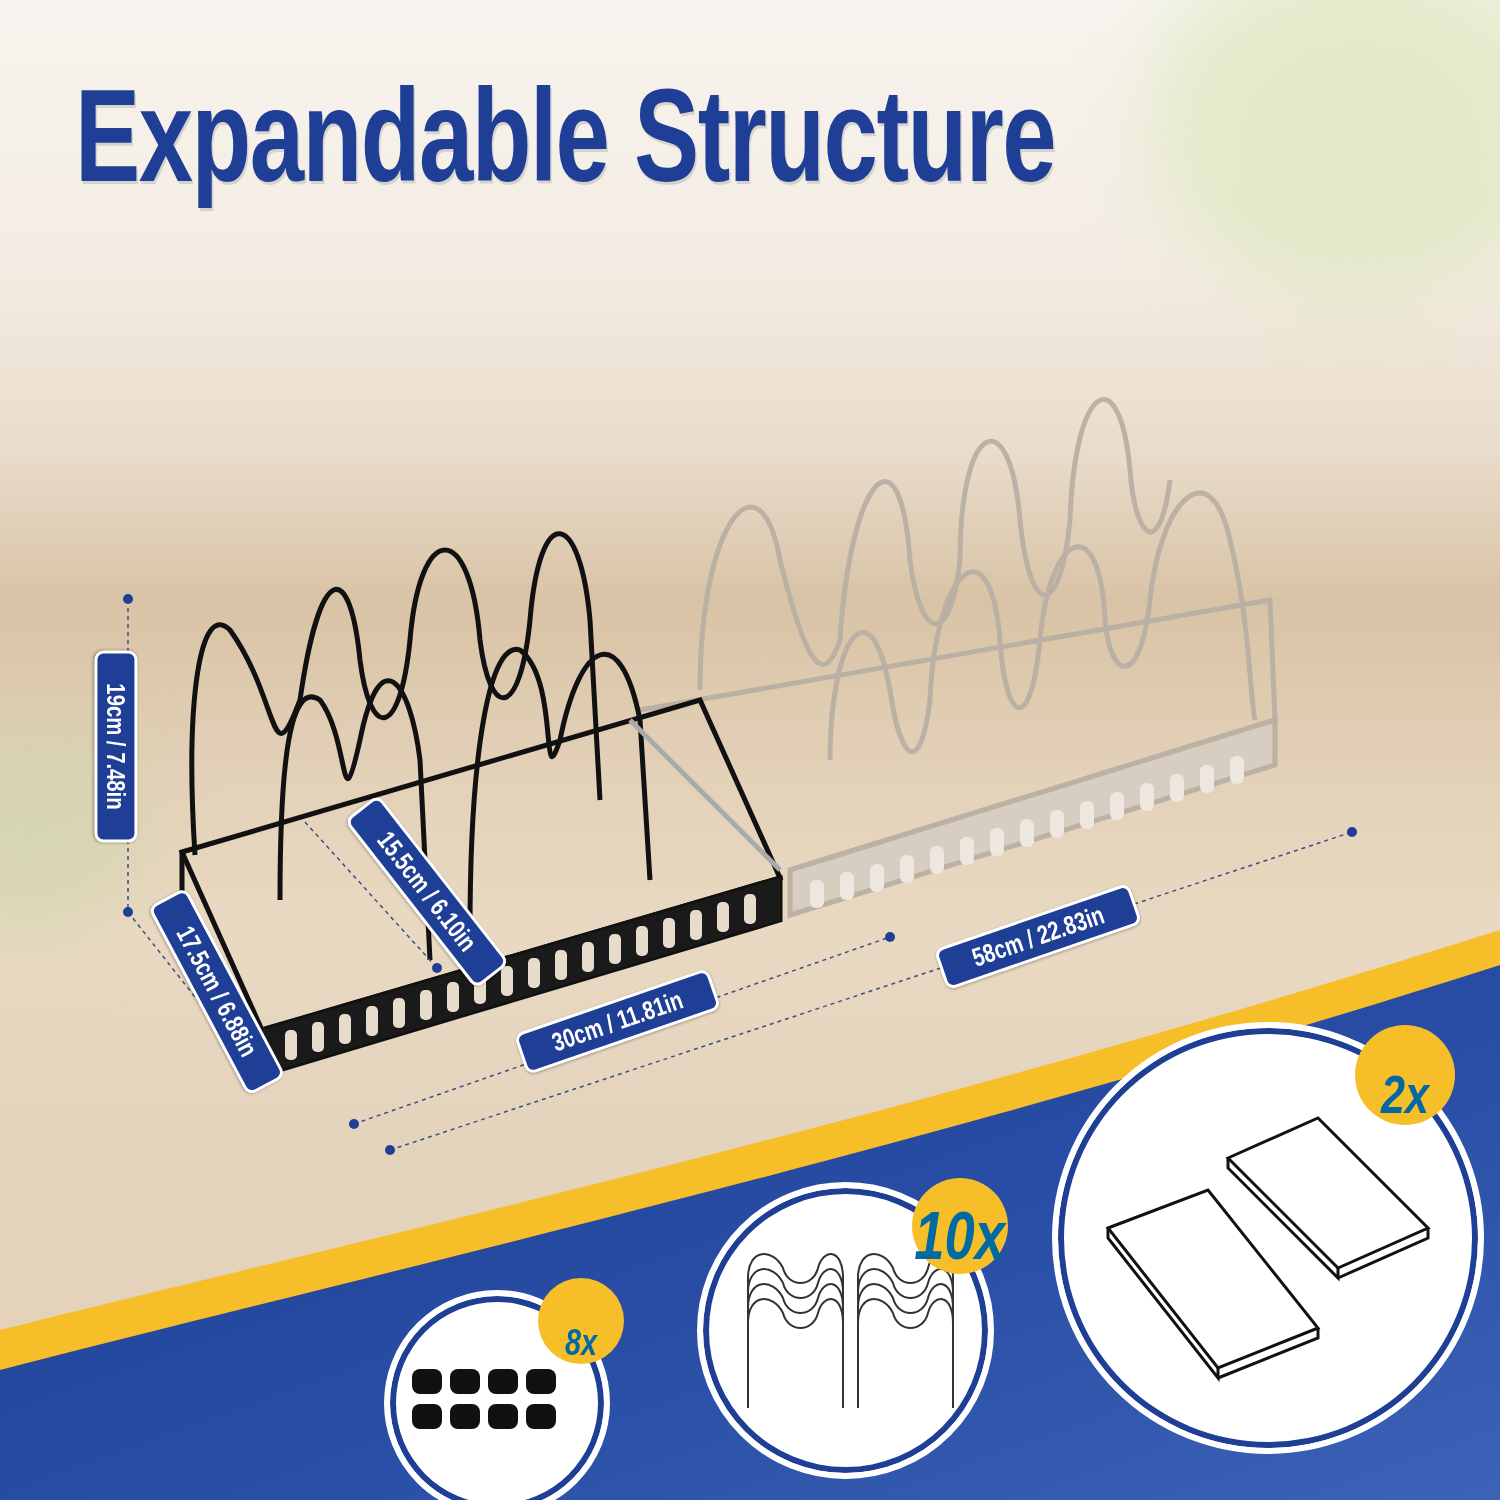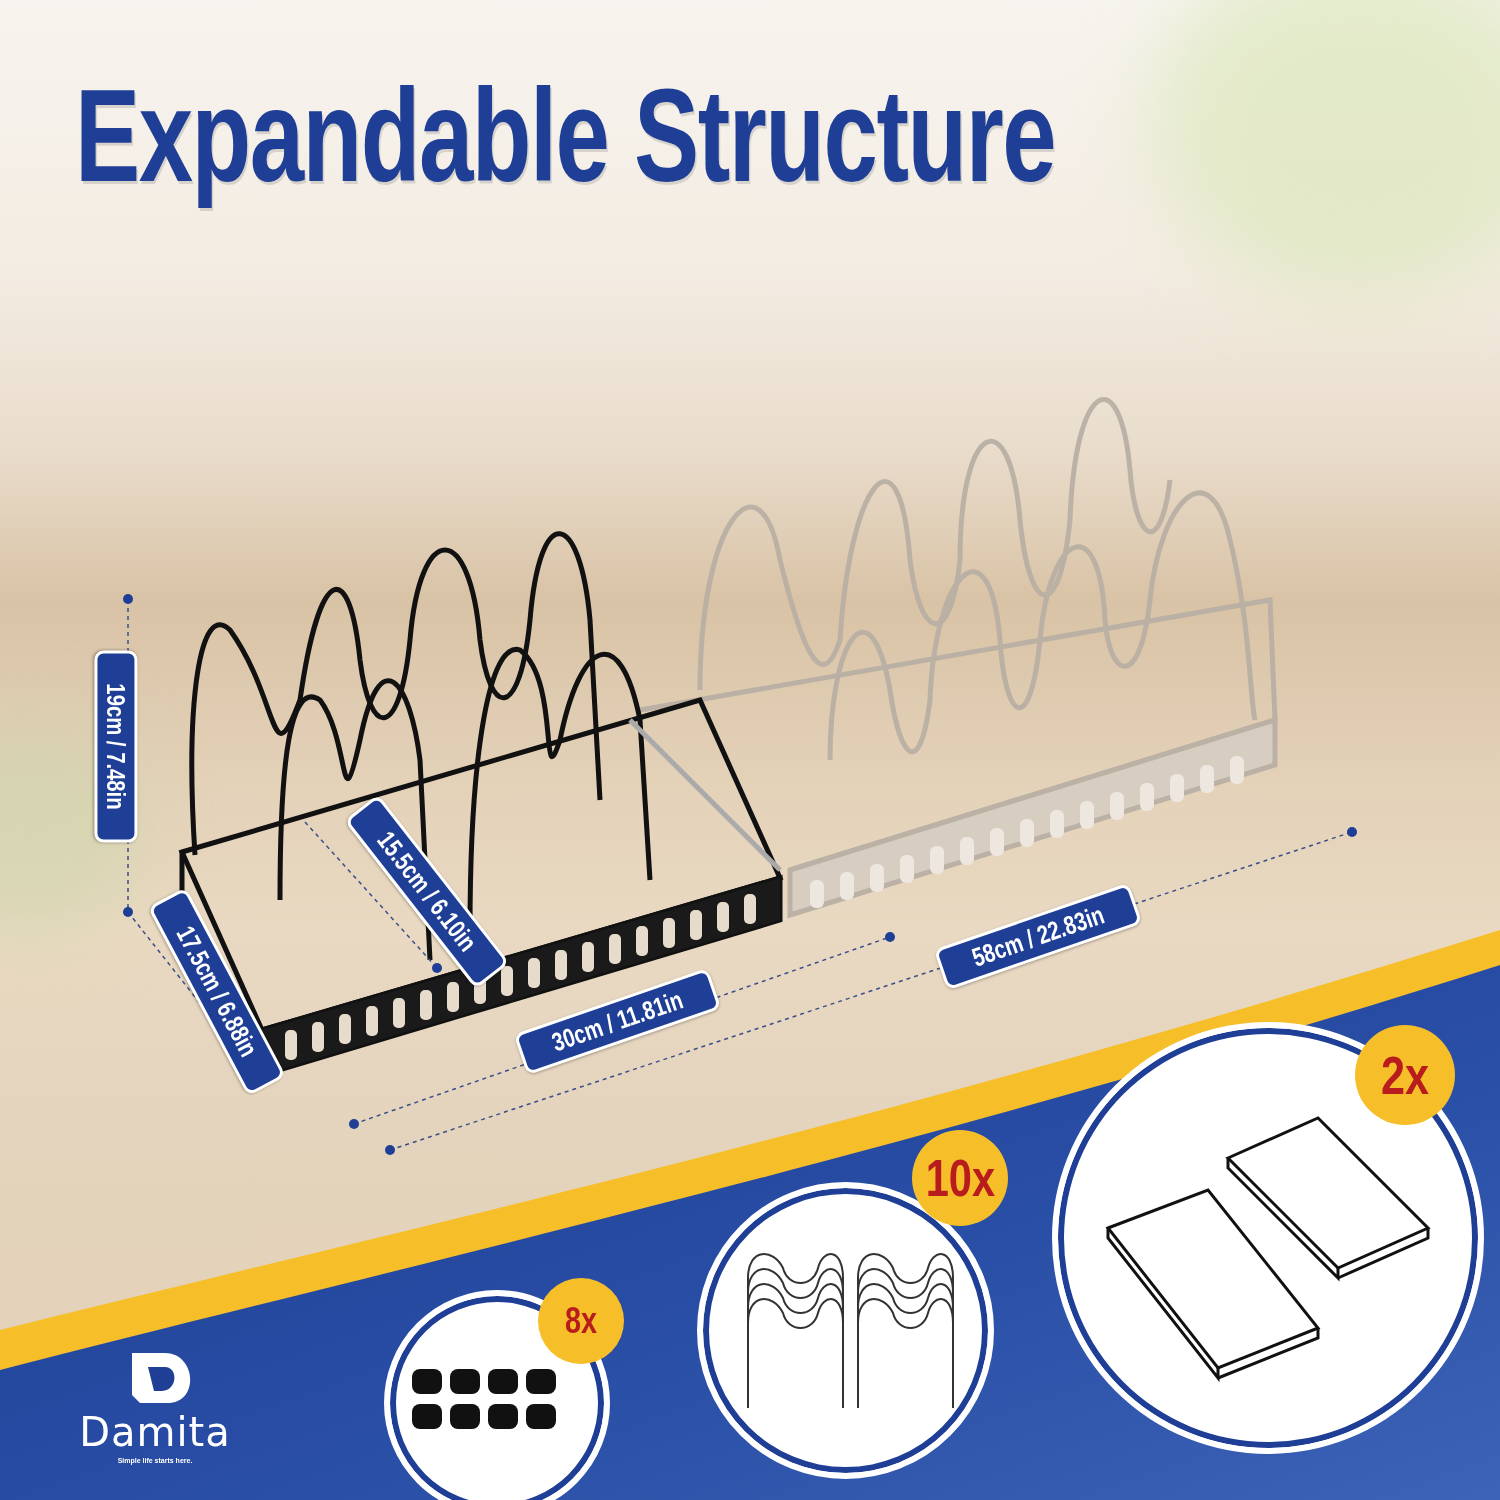"2x" .badge { align-items: center -> flex-end; color: #b91c1c -> #0369a1; font-style: none -> italic }
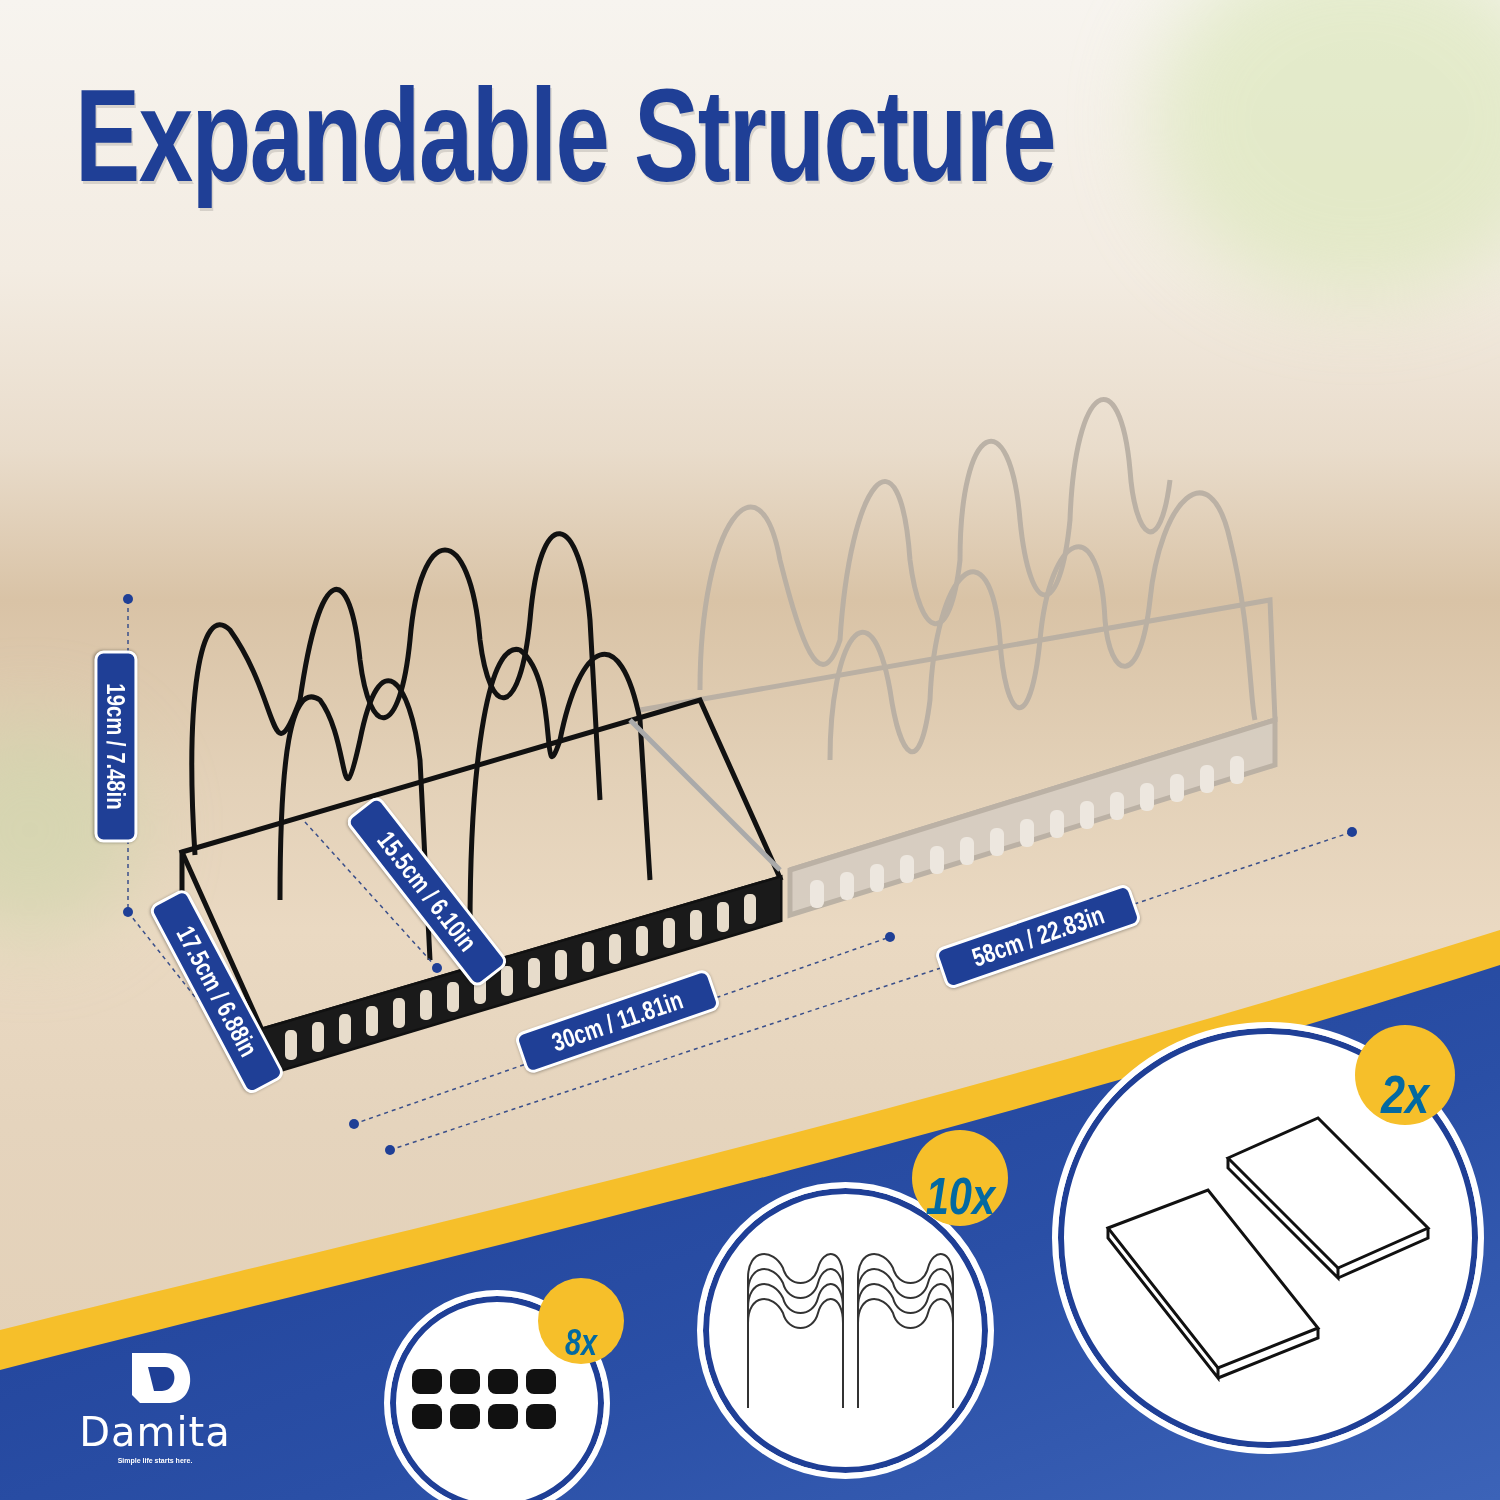"10x" div.badge { font-size: 52px -> 68px; top: 1130px -> 1178px }
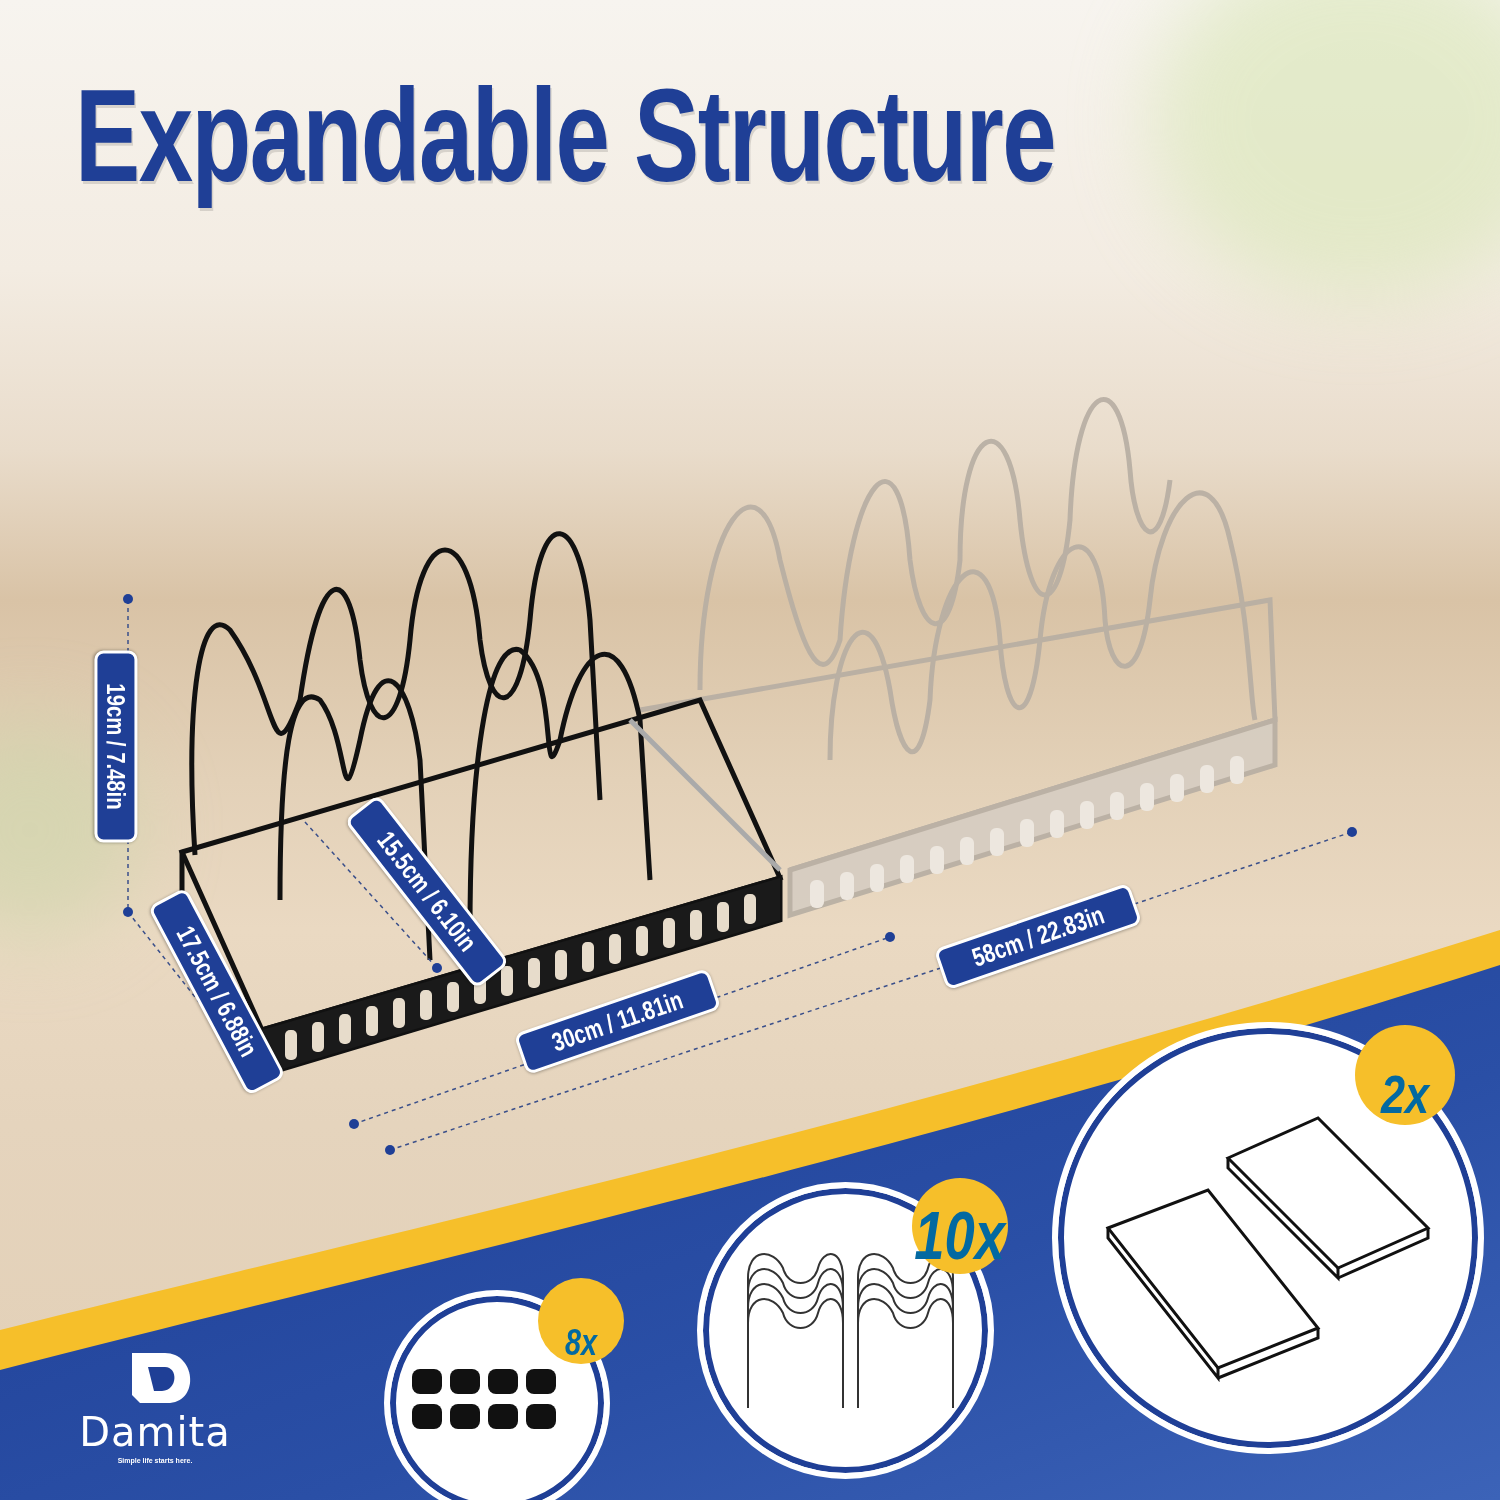"Damita" div.logo { html: <div> <svg> <path></path> <path></path> </svg> <div>Damita</div> <div>Simple life starts here.</div> </div> -> none }
